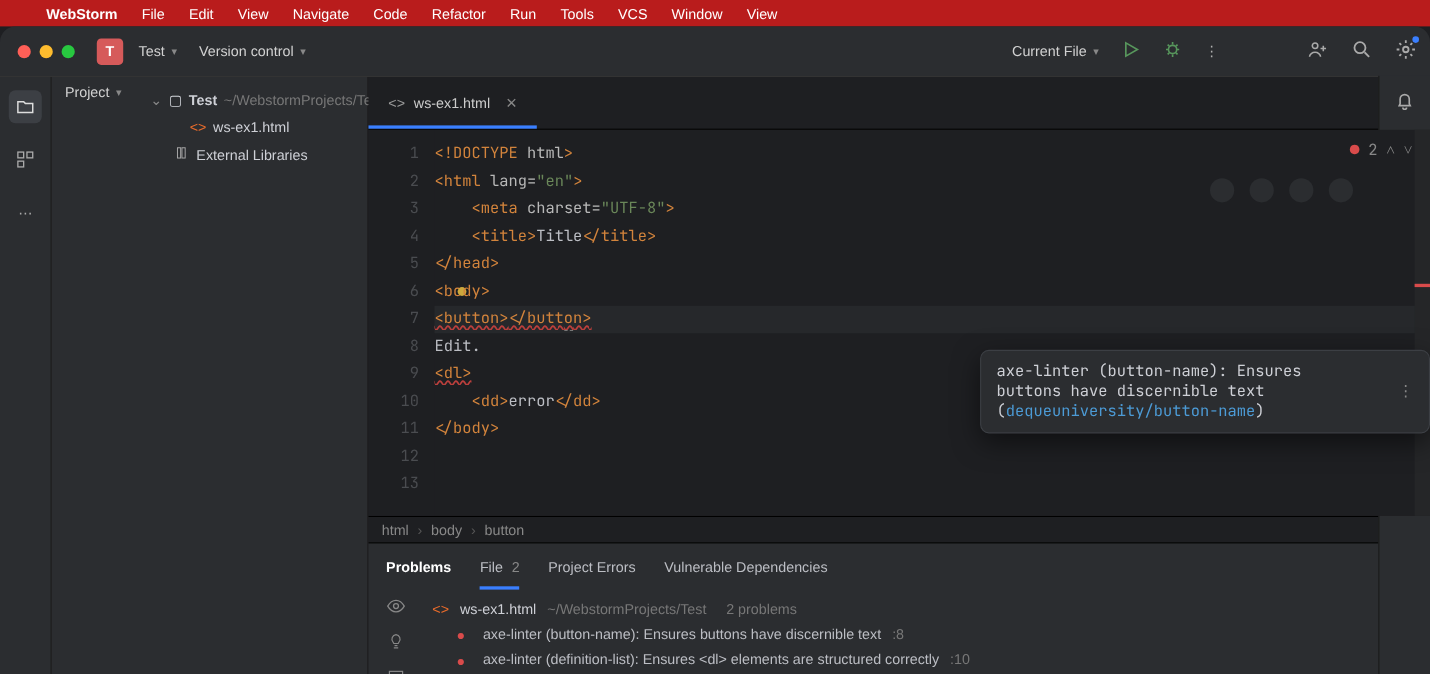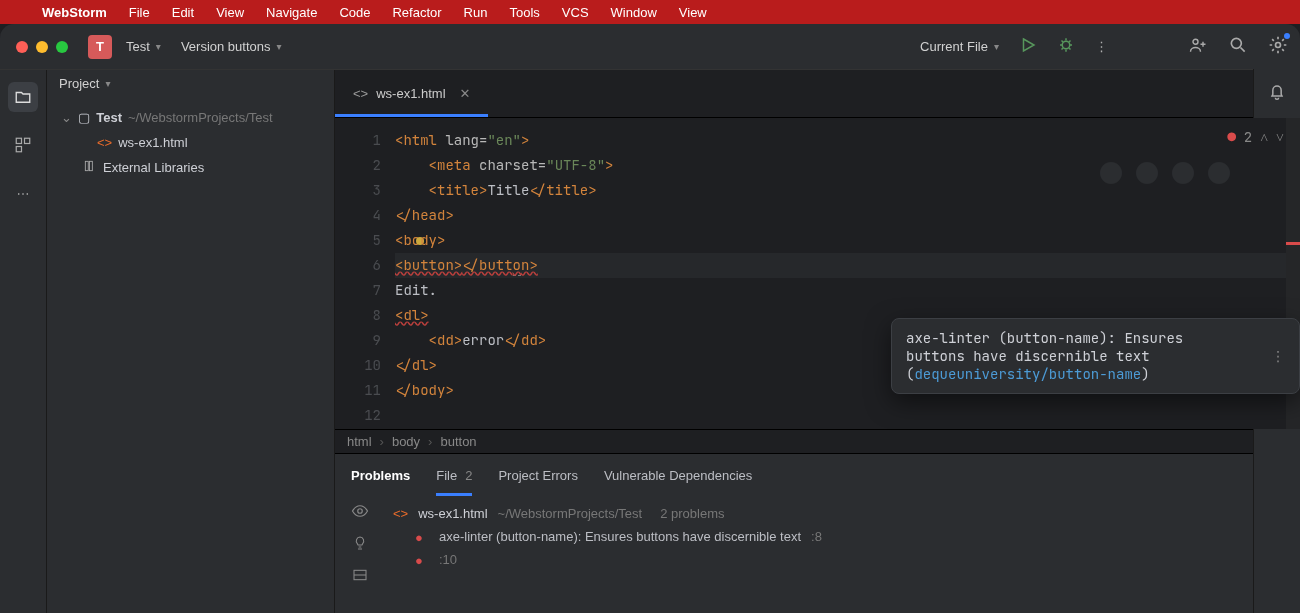"Version buttons" span.tb-text { text: buttons -> control }
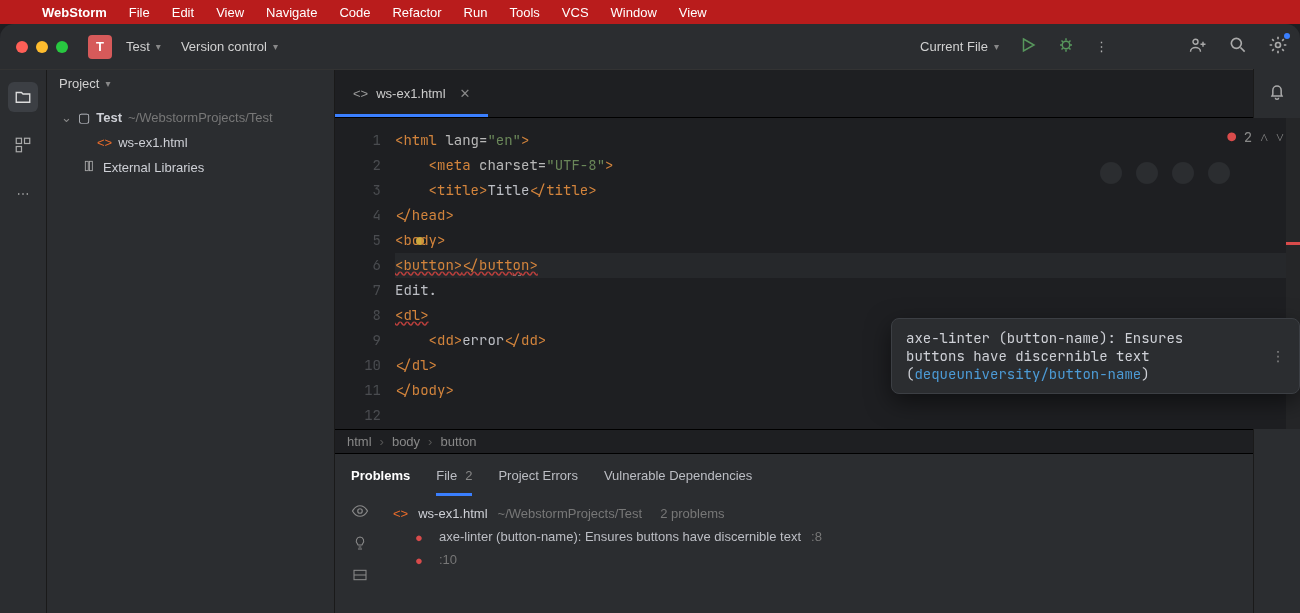"Project" .project-panel { flex-direction: column -> row }
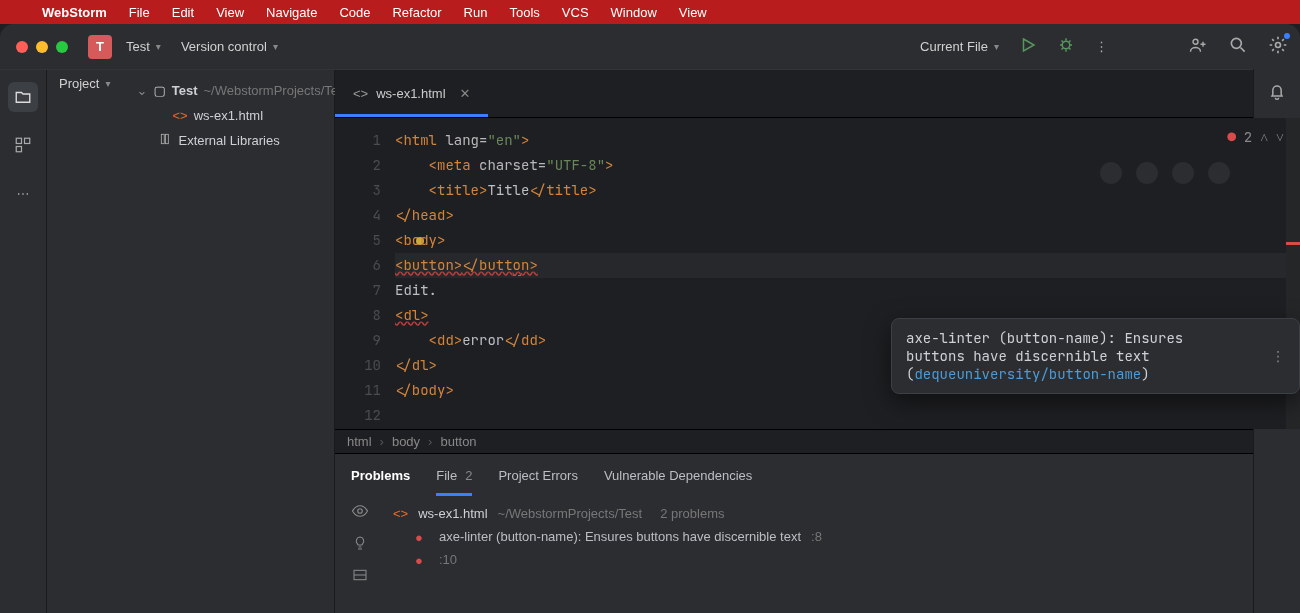"<!DOCTYPE html>" div.line { html: none -> <div><span>&lt;!DOCTYPE </span><span>html</span><span>&gt;</span></div> }
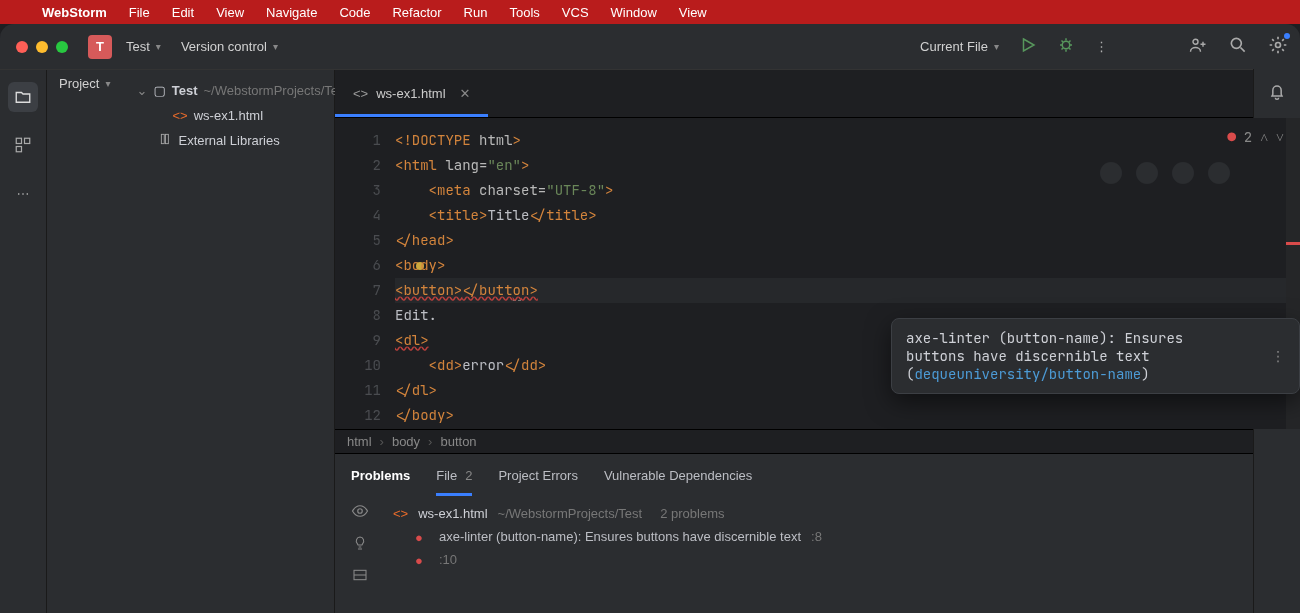"</dl>" div.line { html: <div><span>&lt;/dl&gt;</span></div> -> none }
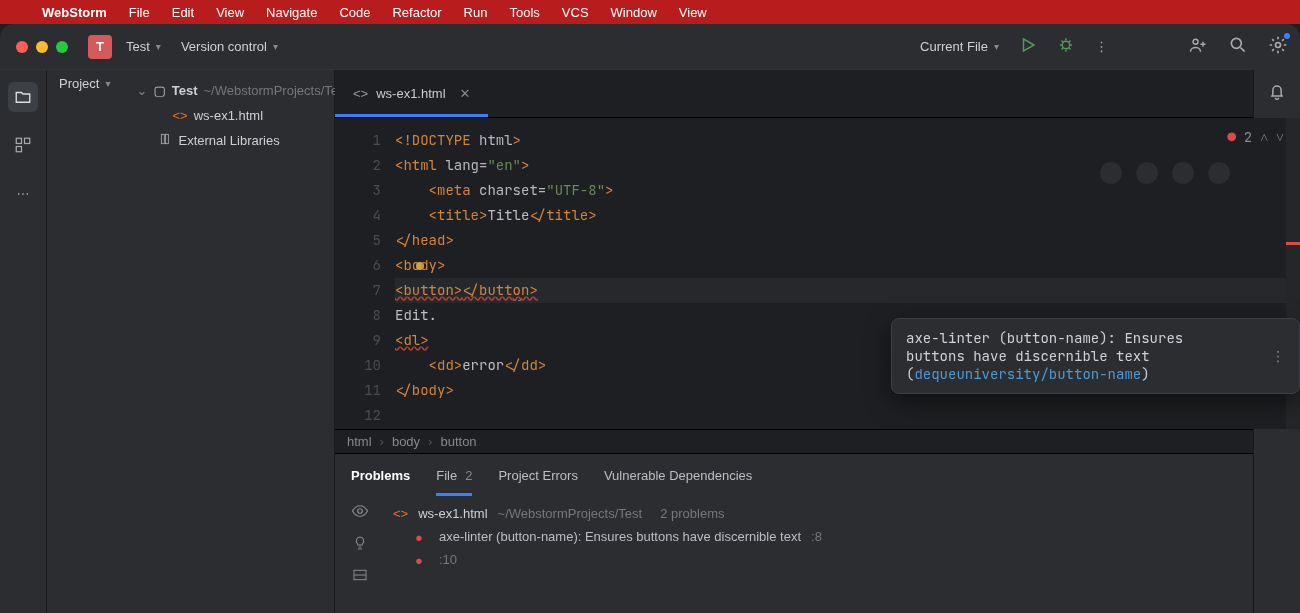"Problems" .problems { height: 160px -> 120px }
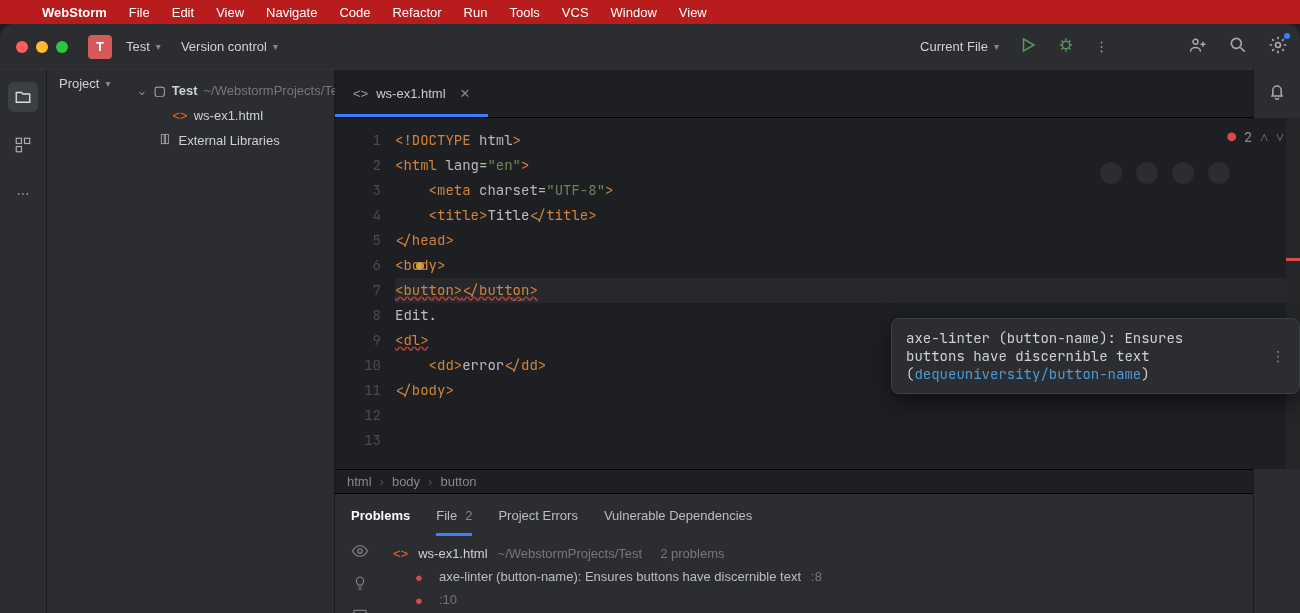"axe-linter (definition-list): Ensures" span { html: none -> <span>axe-linter (definition-list): Ensures &lt;dl&gt; elements are structured correctly</span> }
